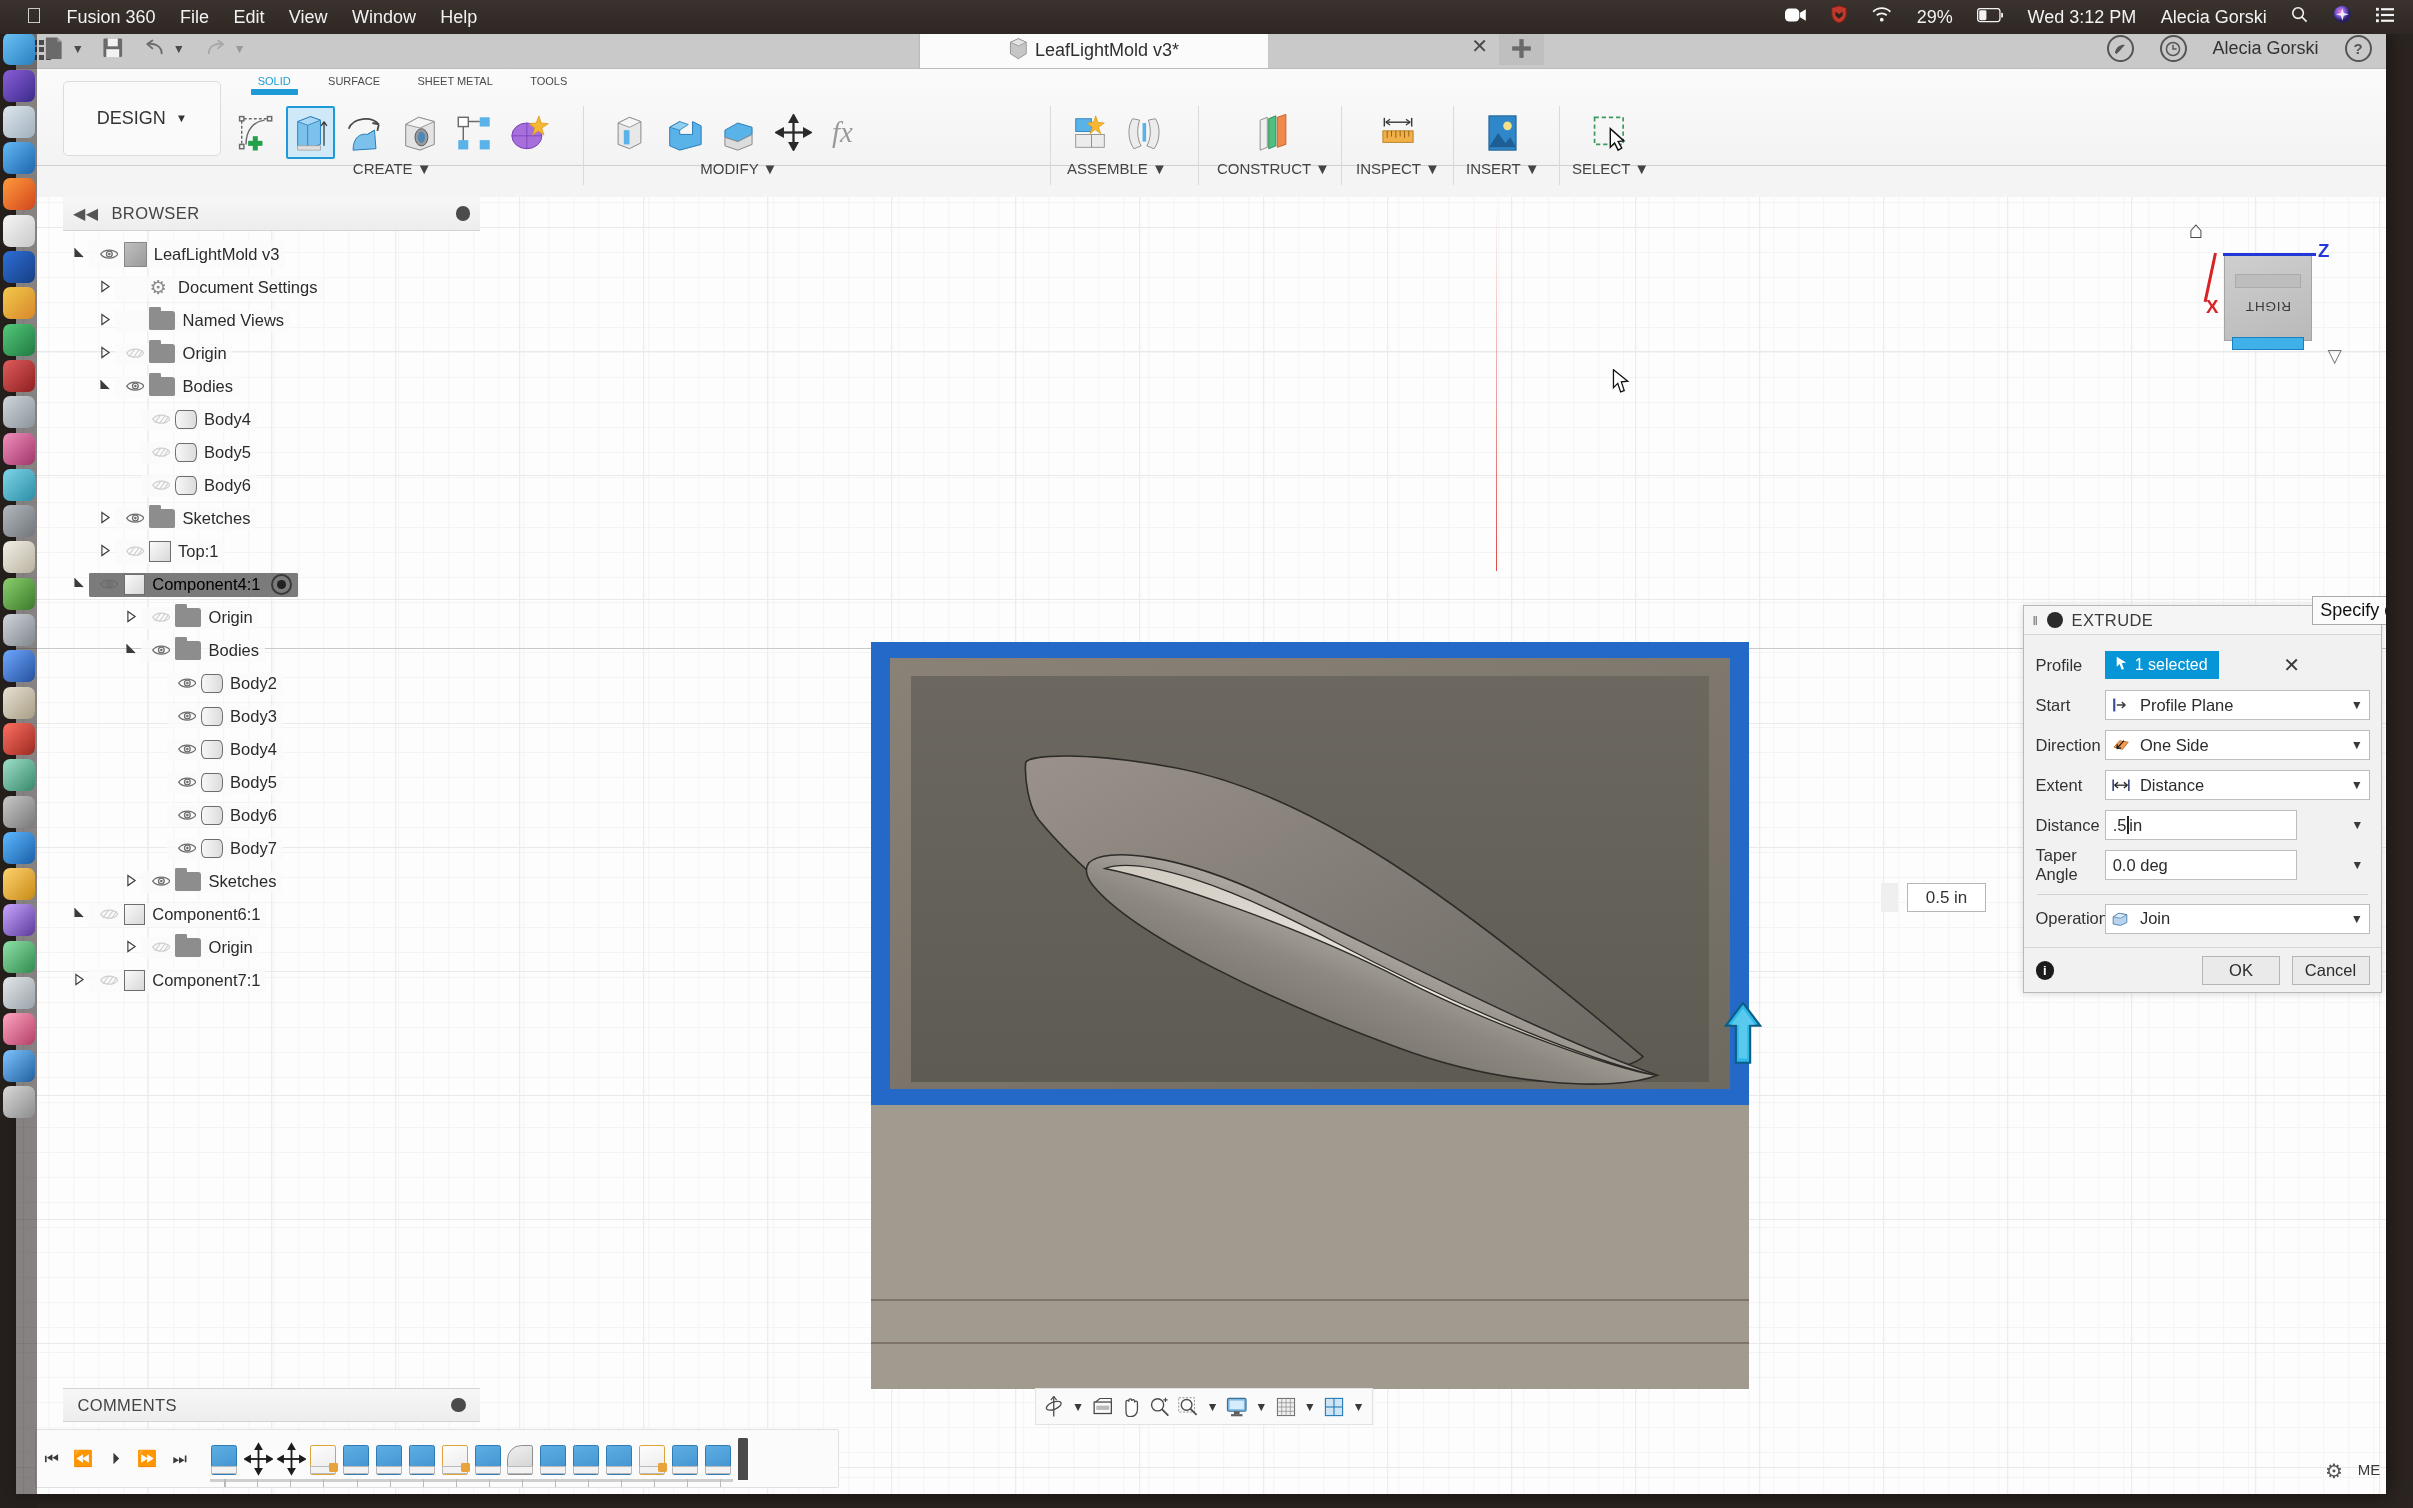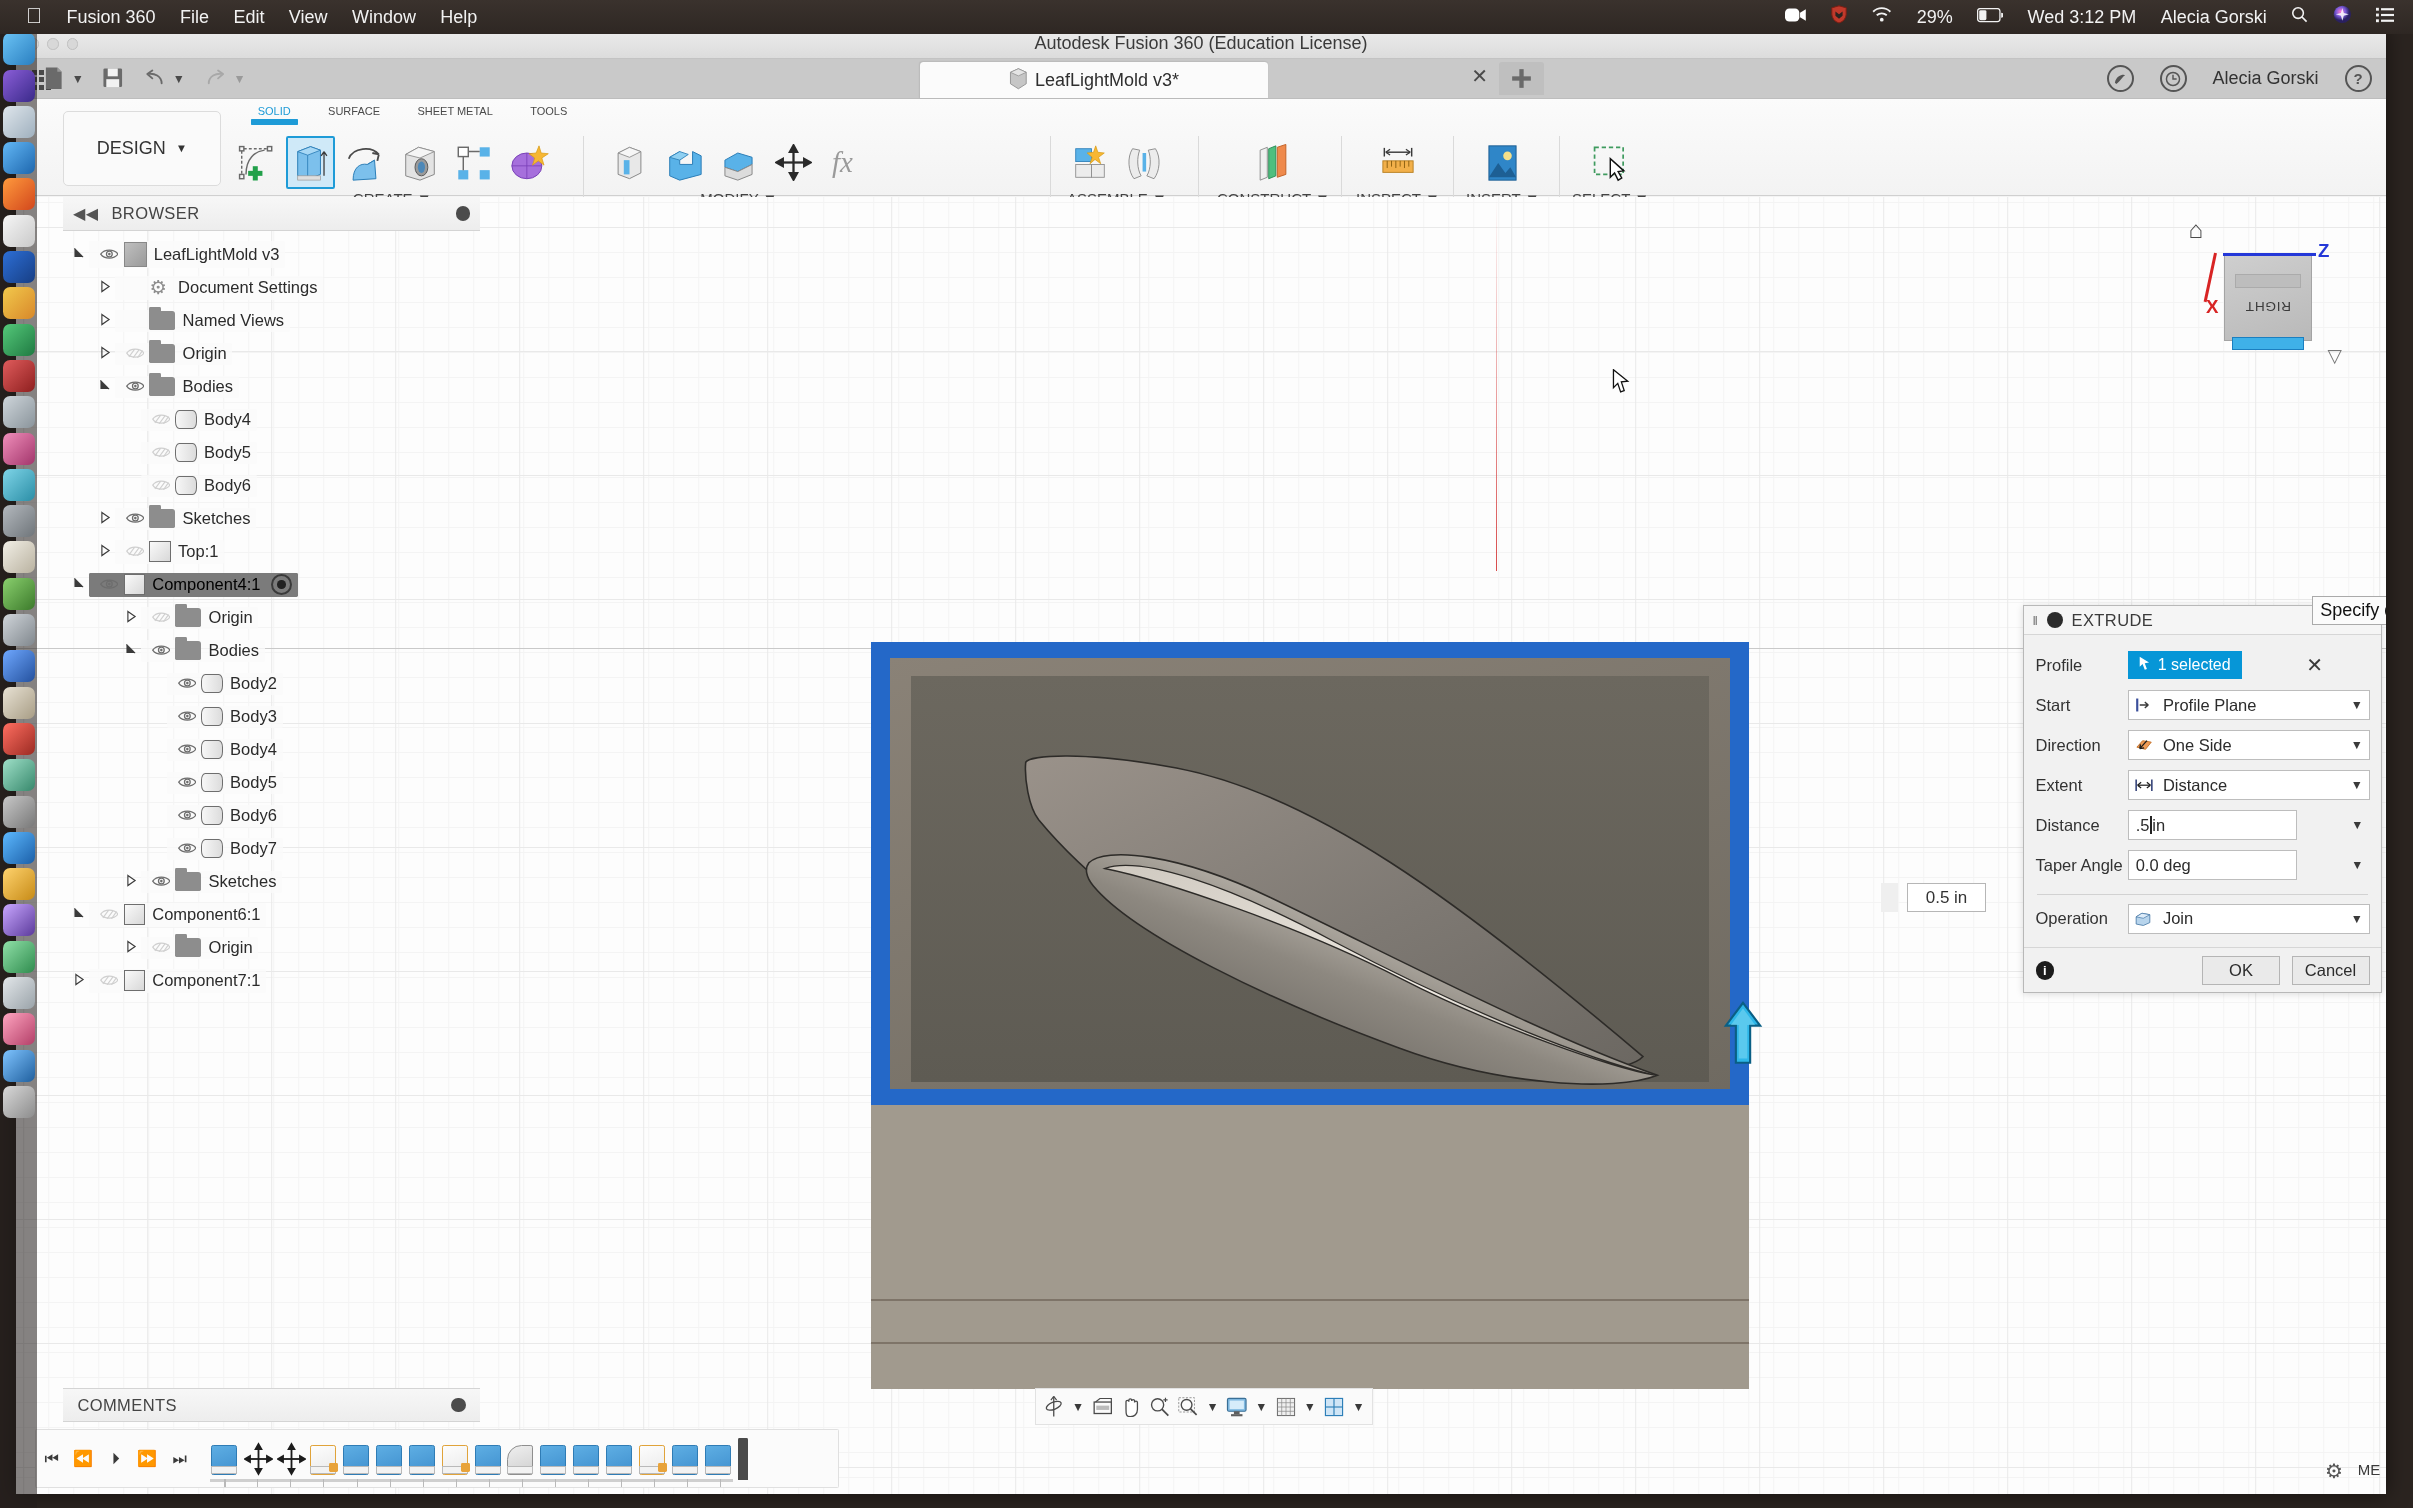"Autodesk Fusion 360 (Education License)" div { html: <div> <span> <i></i> <i></i> <i></i> </span> <span>Autodesk Fusion 360 (Education License)</span> </div> -> none }
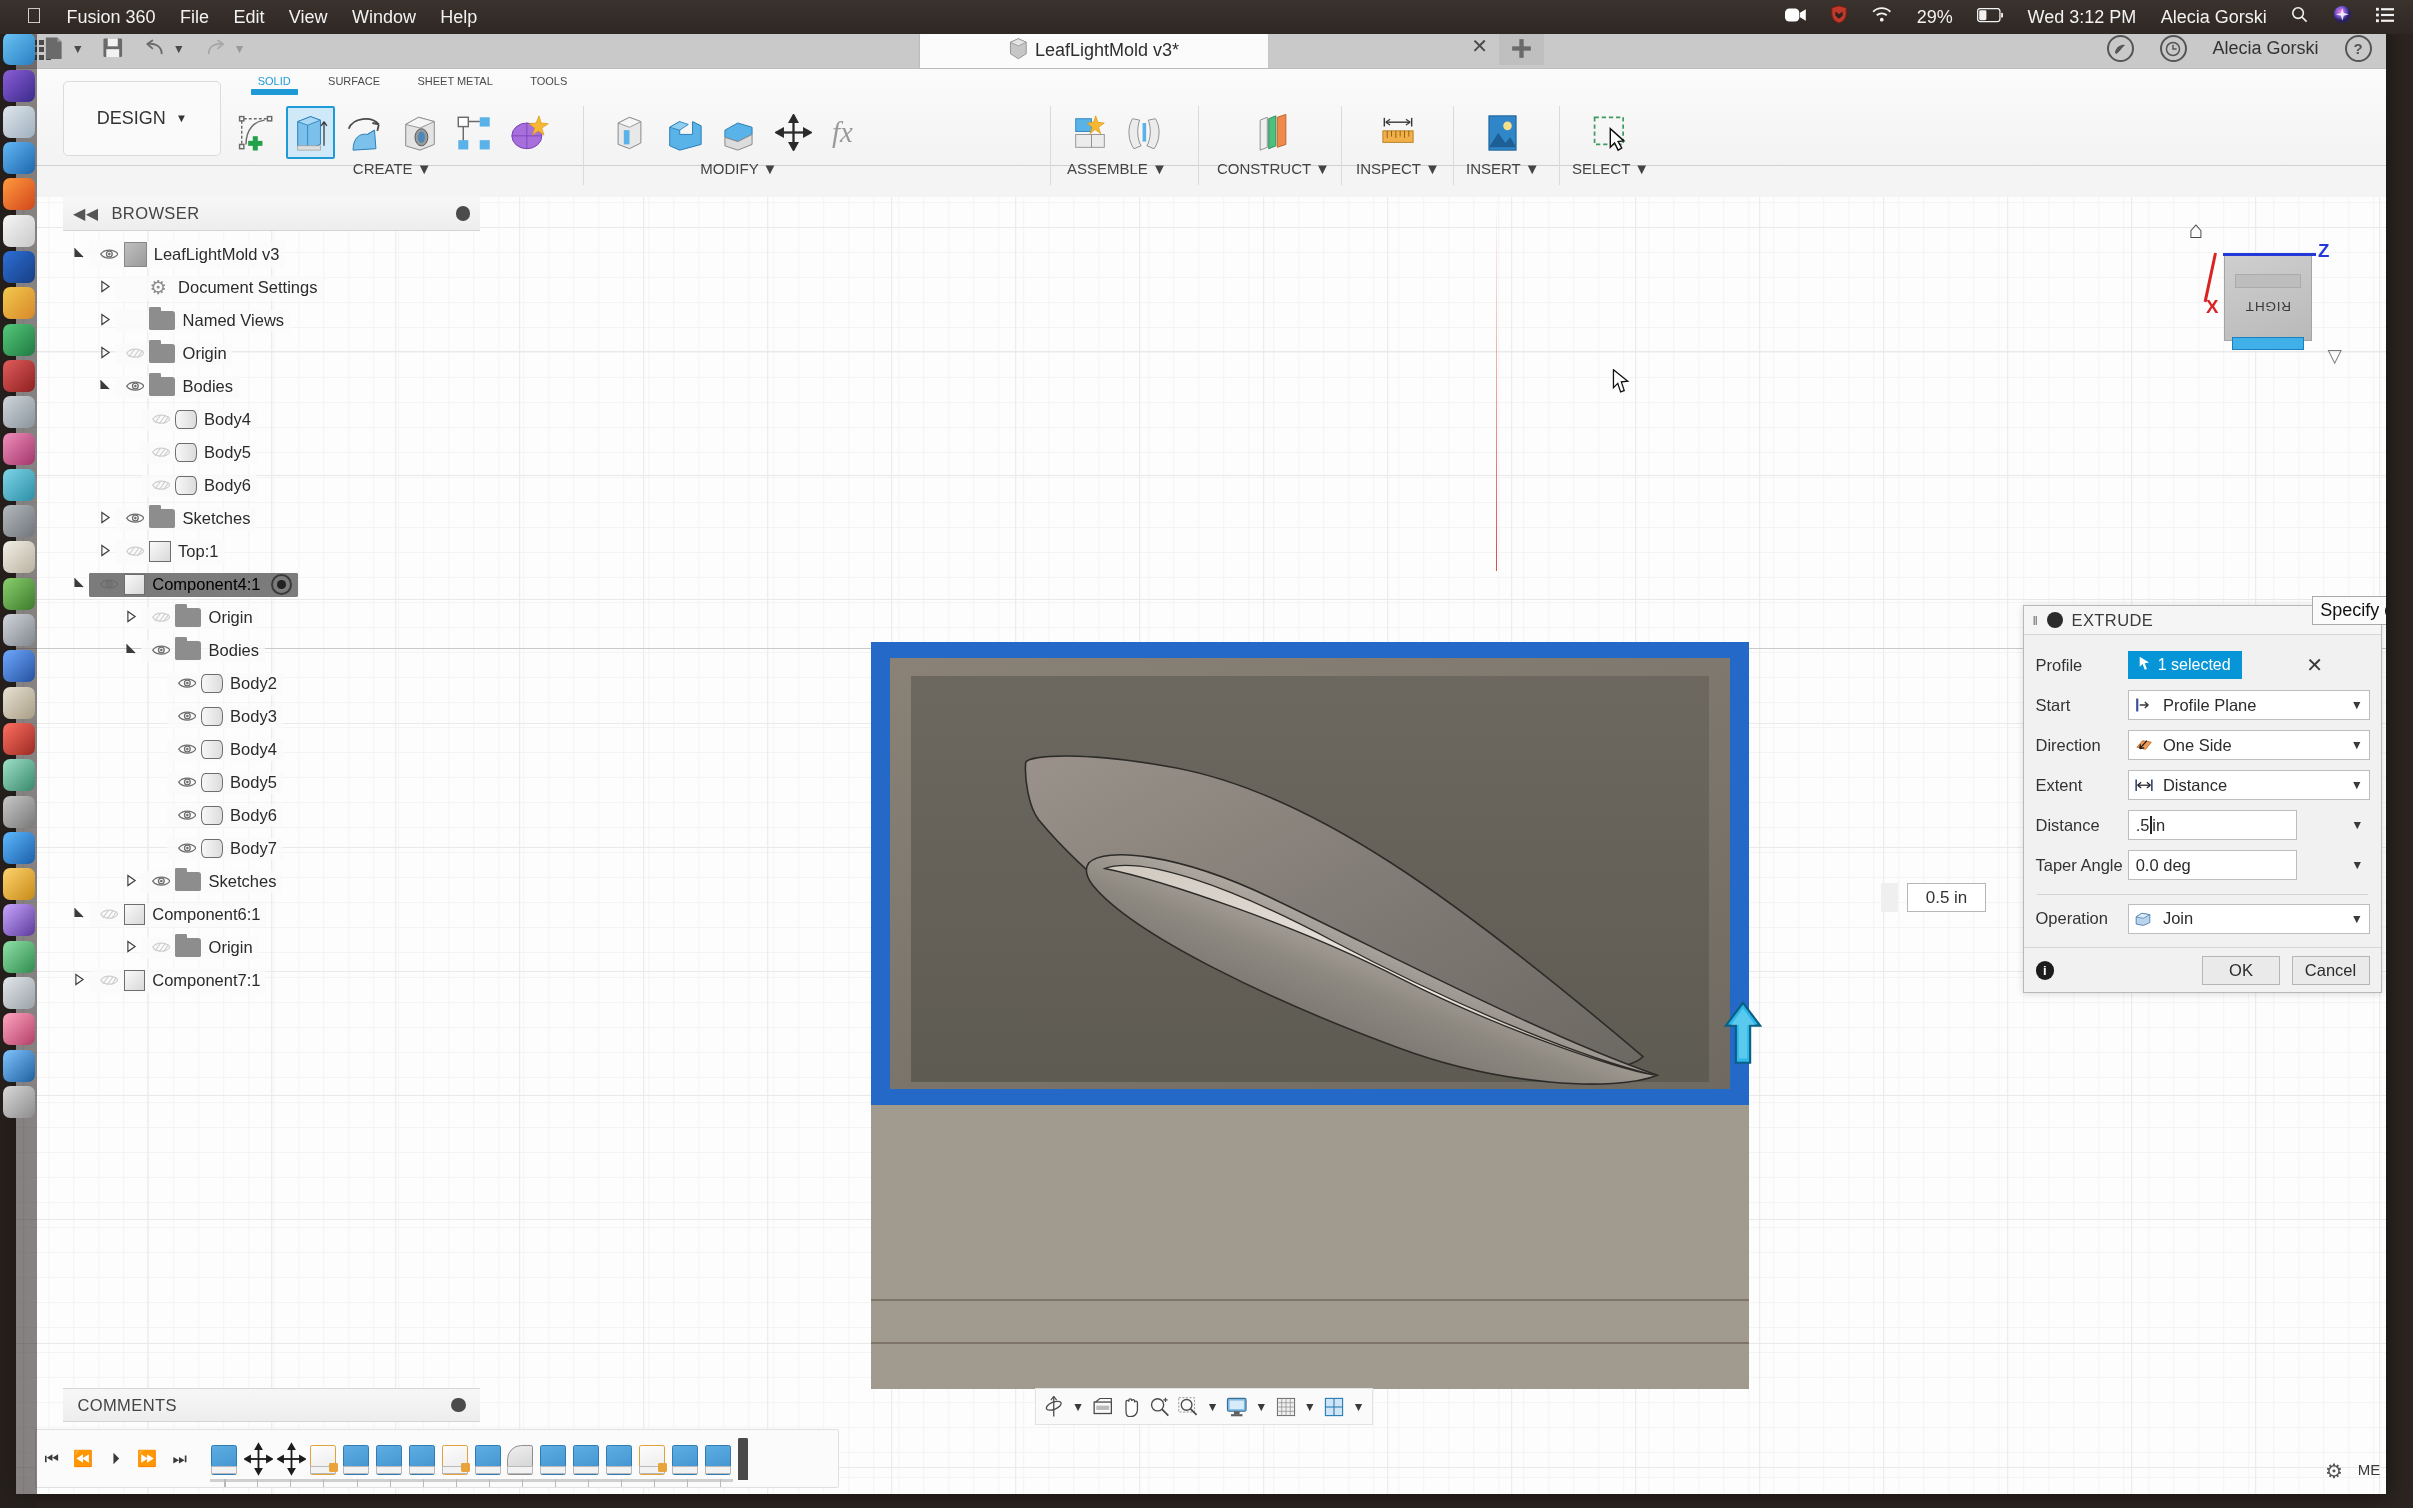"Profile" .flabel { width: 92px -> 69px }
